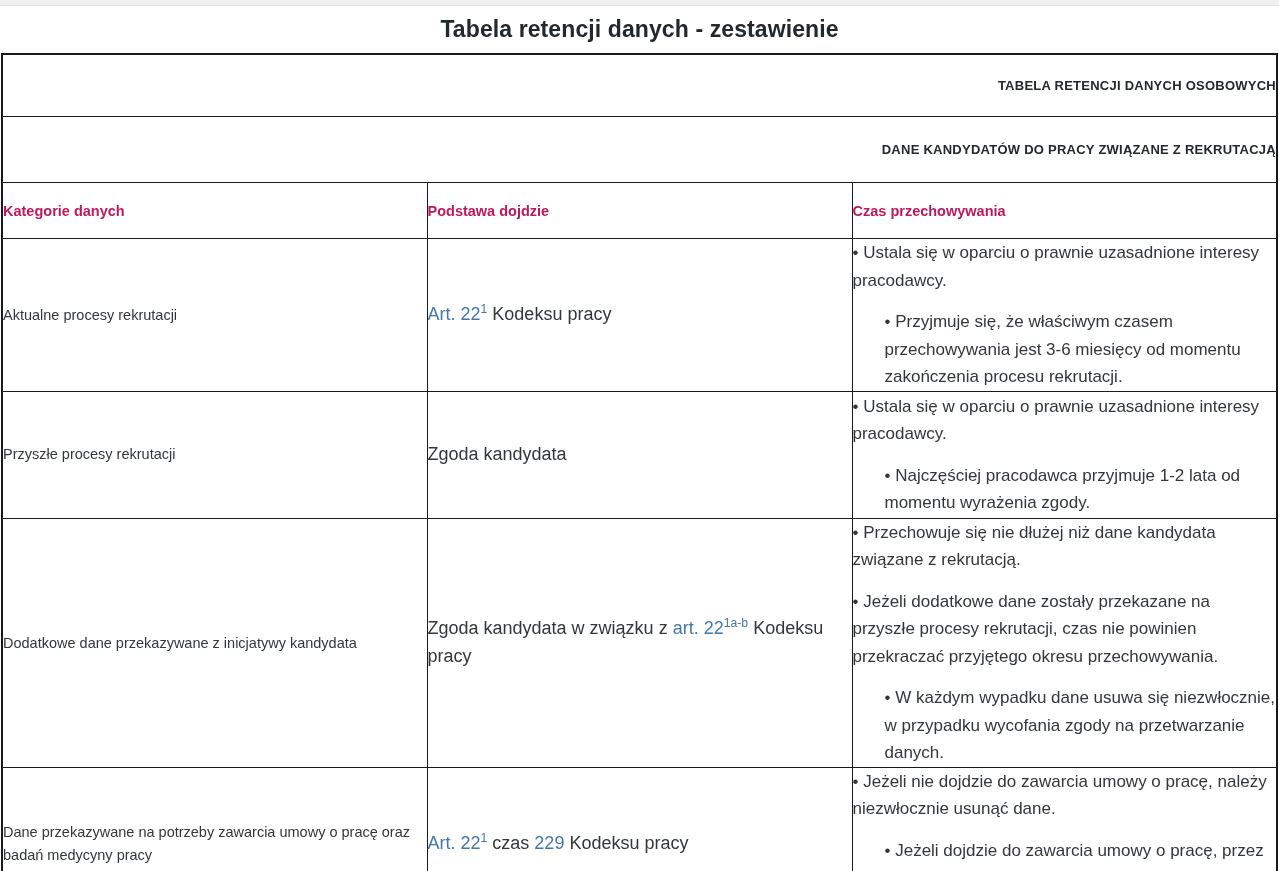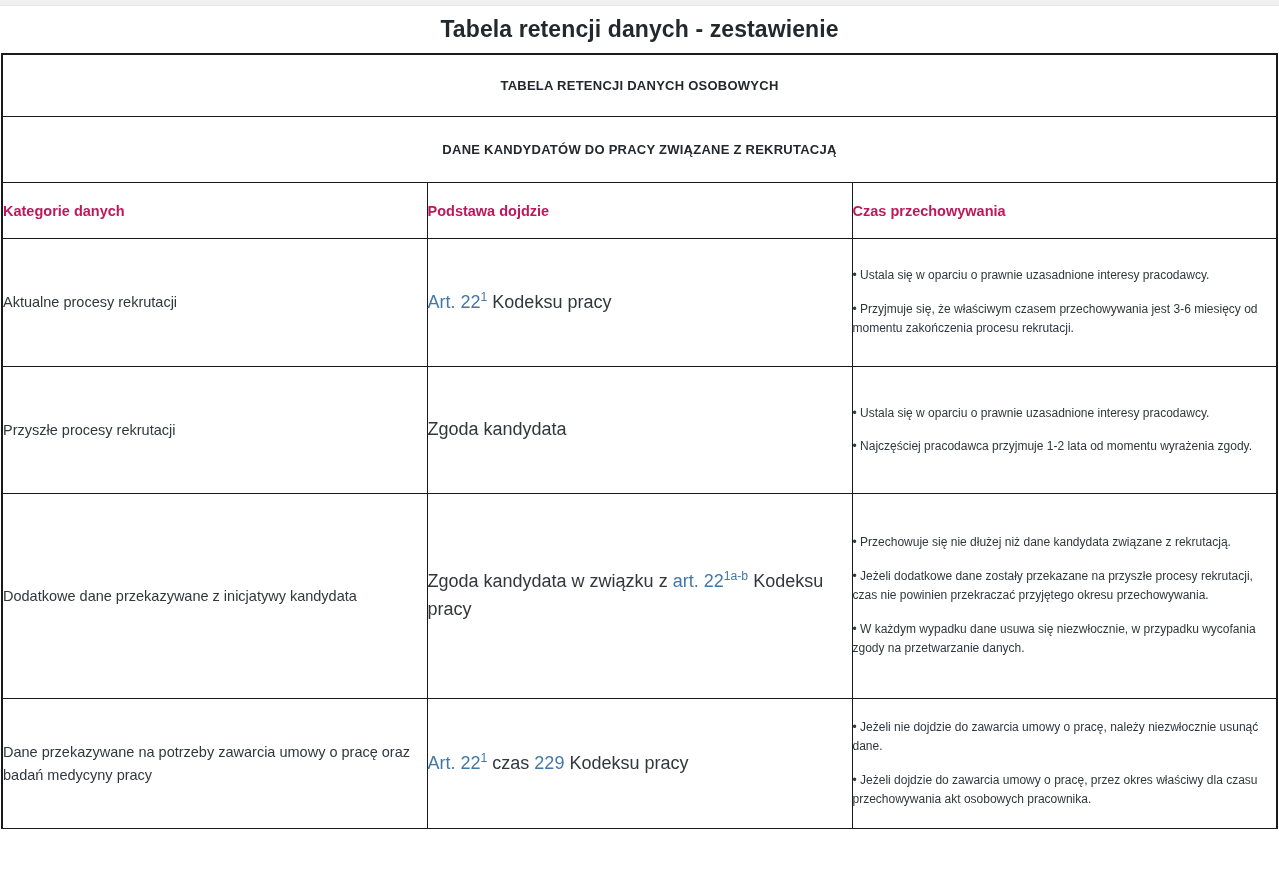"TABELA RETENCJI DANYCH OSOBOWYCH" .band-cell { text-align: center -> right }
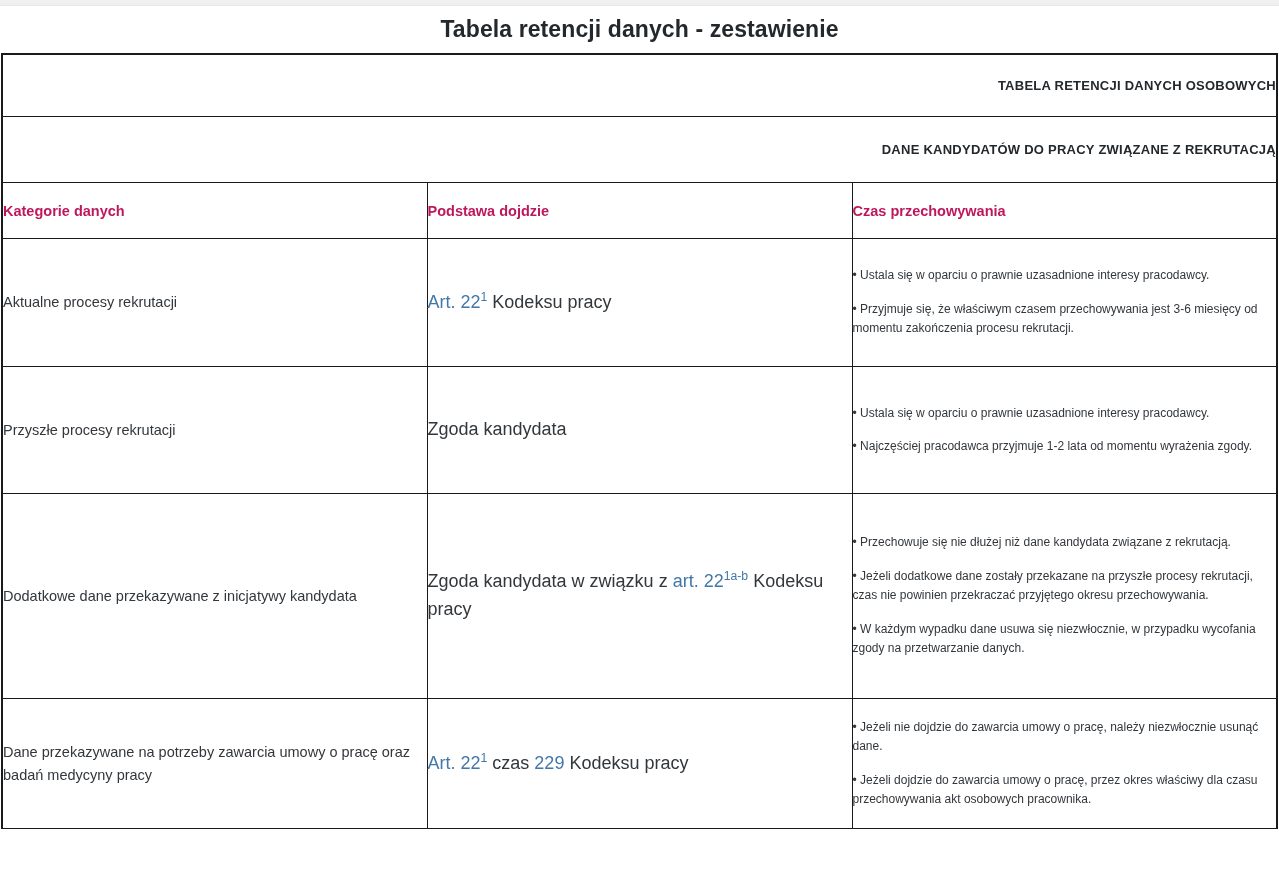"• Ustala się w oparciu" td.time-cell { font-size: 12px -> 17px }
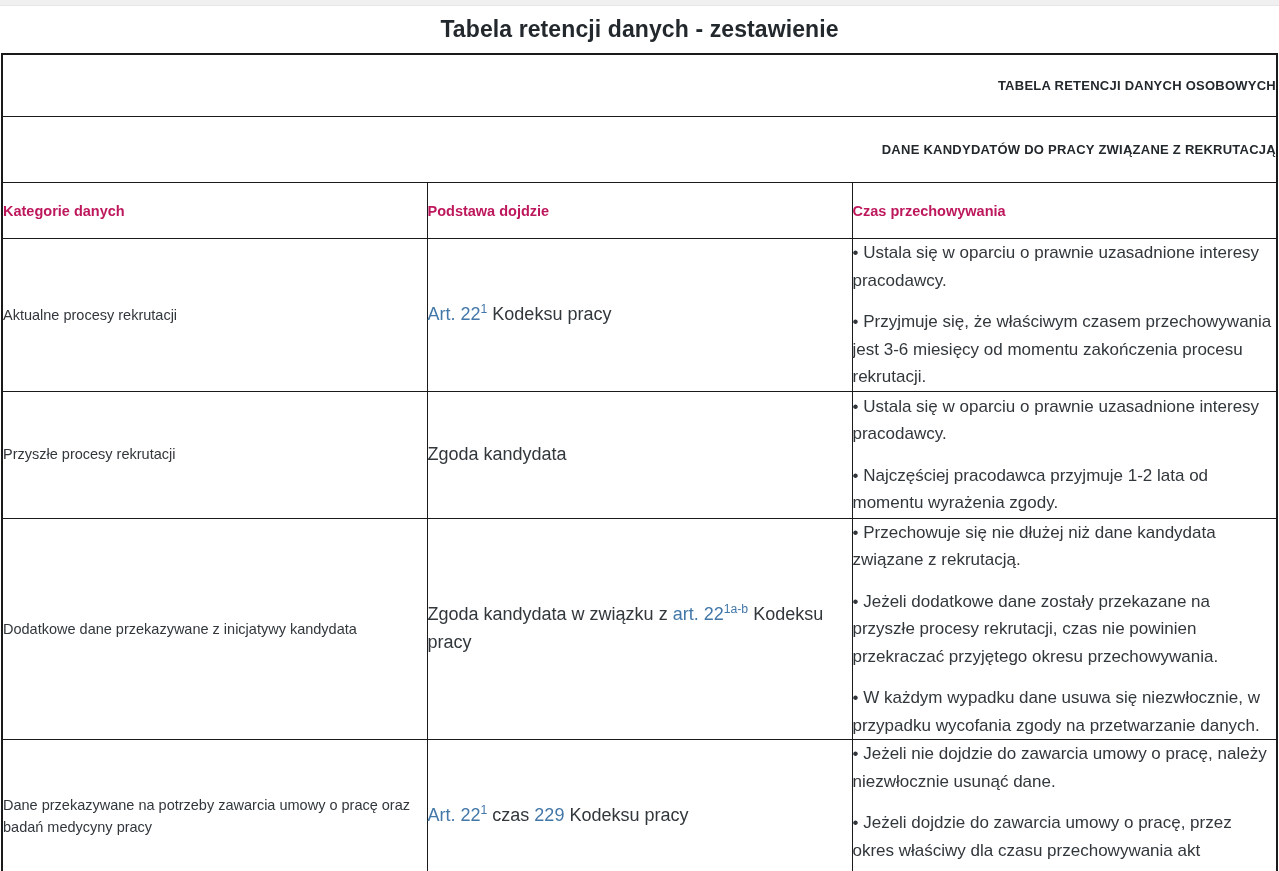"• Przyjmuje się, że właściwym" td.time-cell p:last-child { padding-left: none -> 32px }
